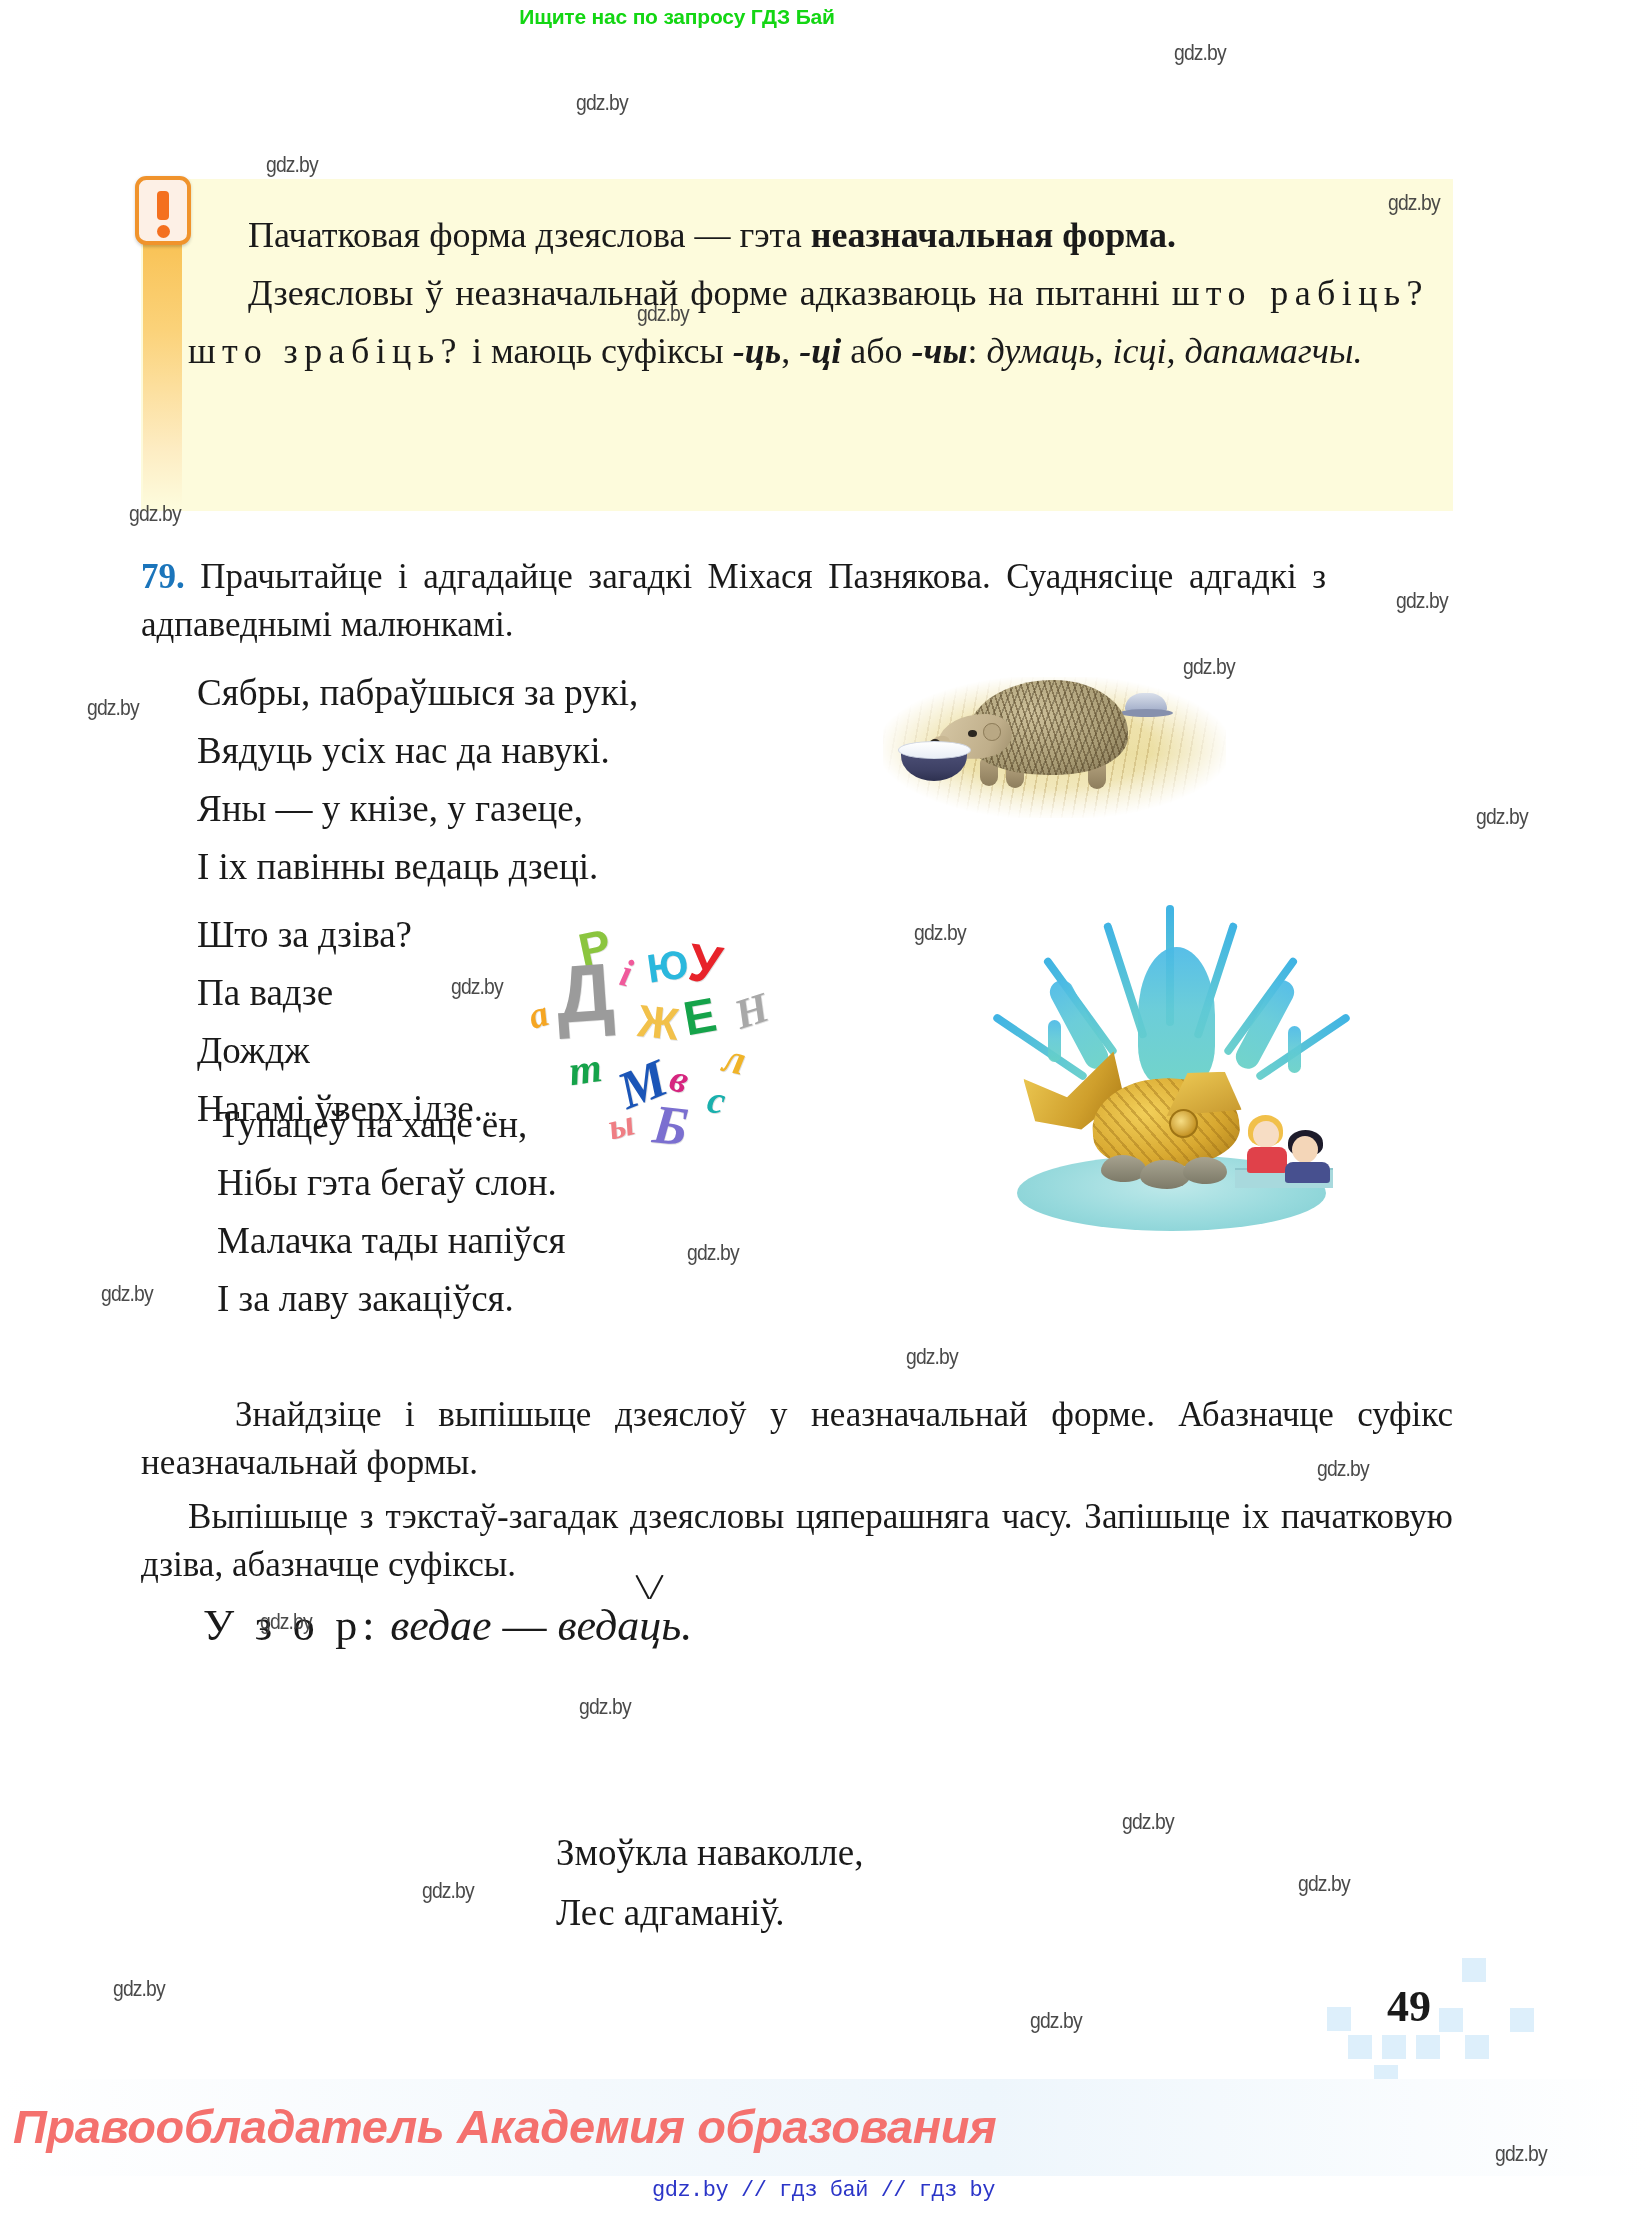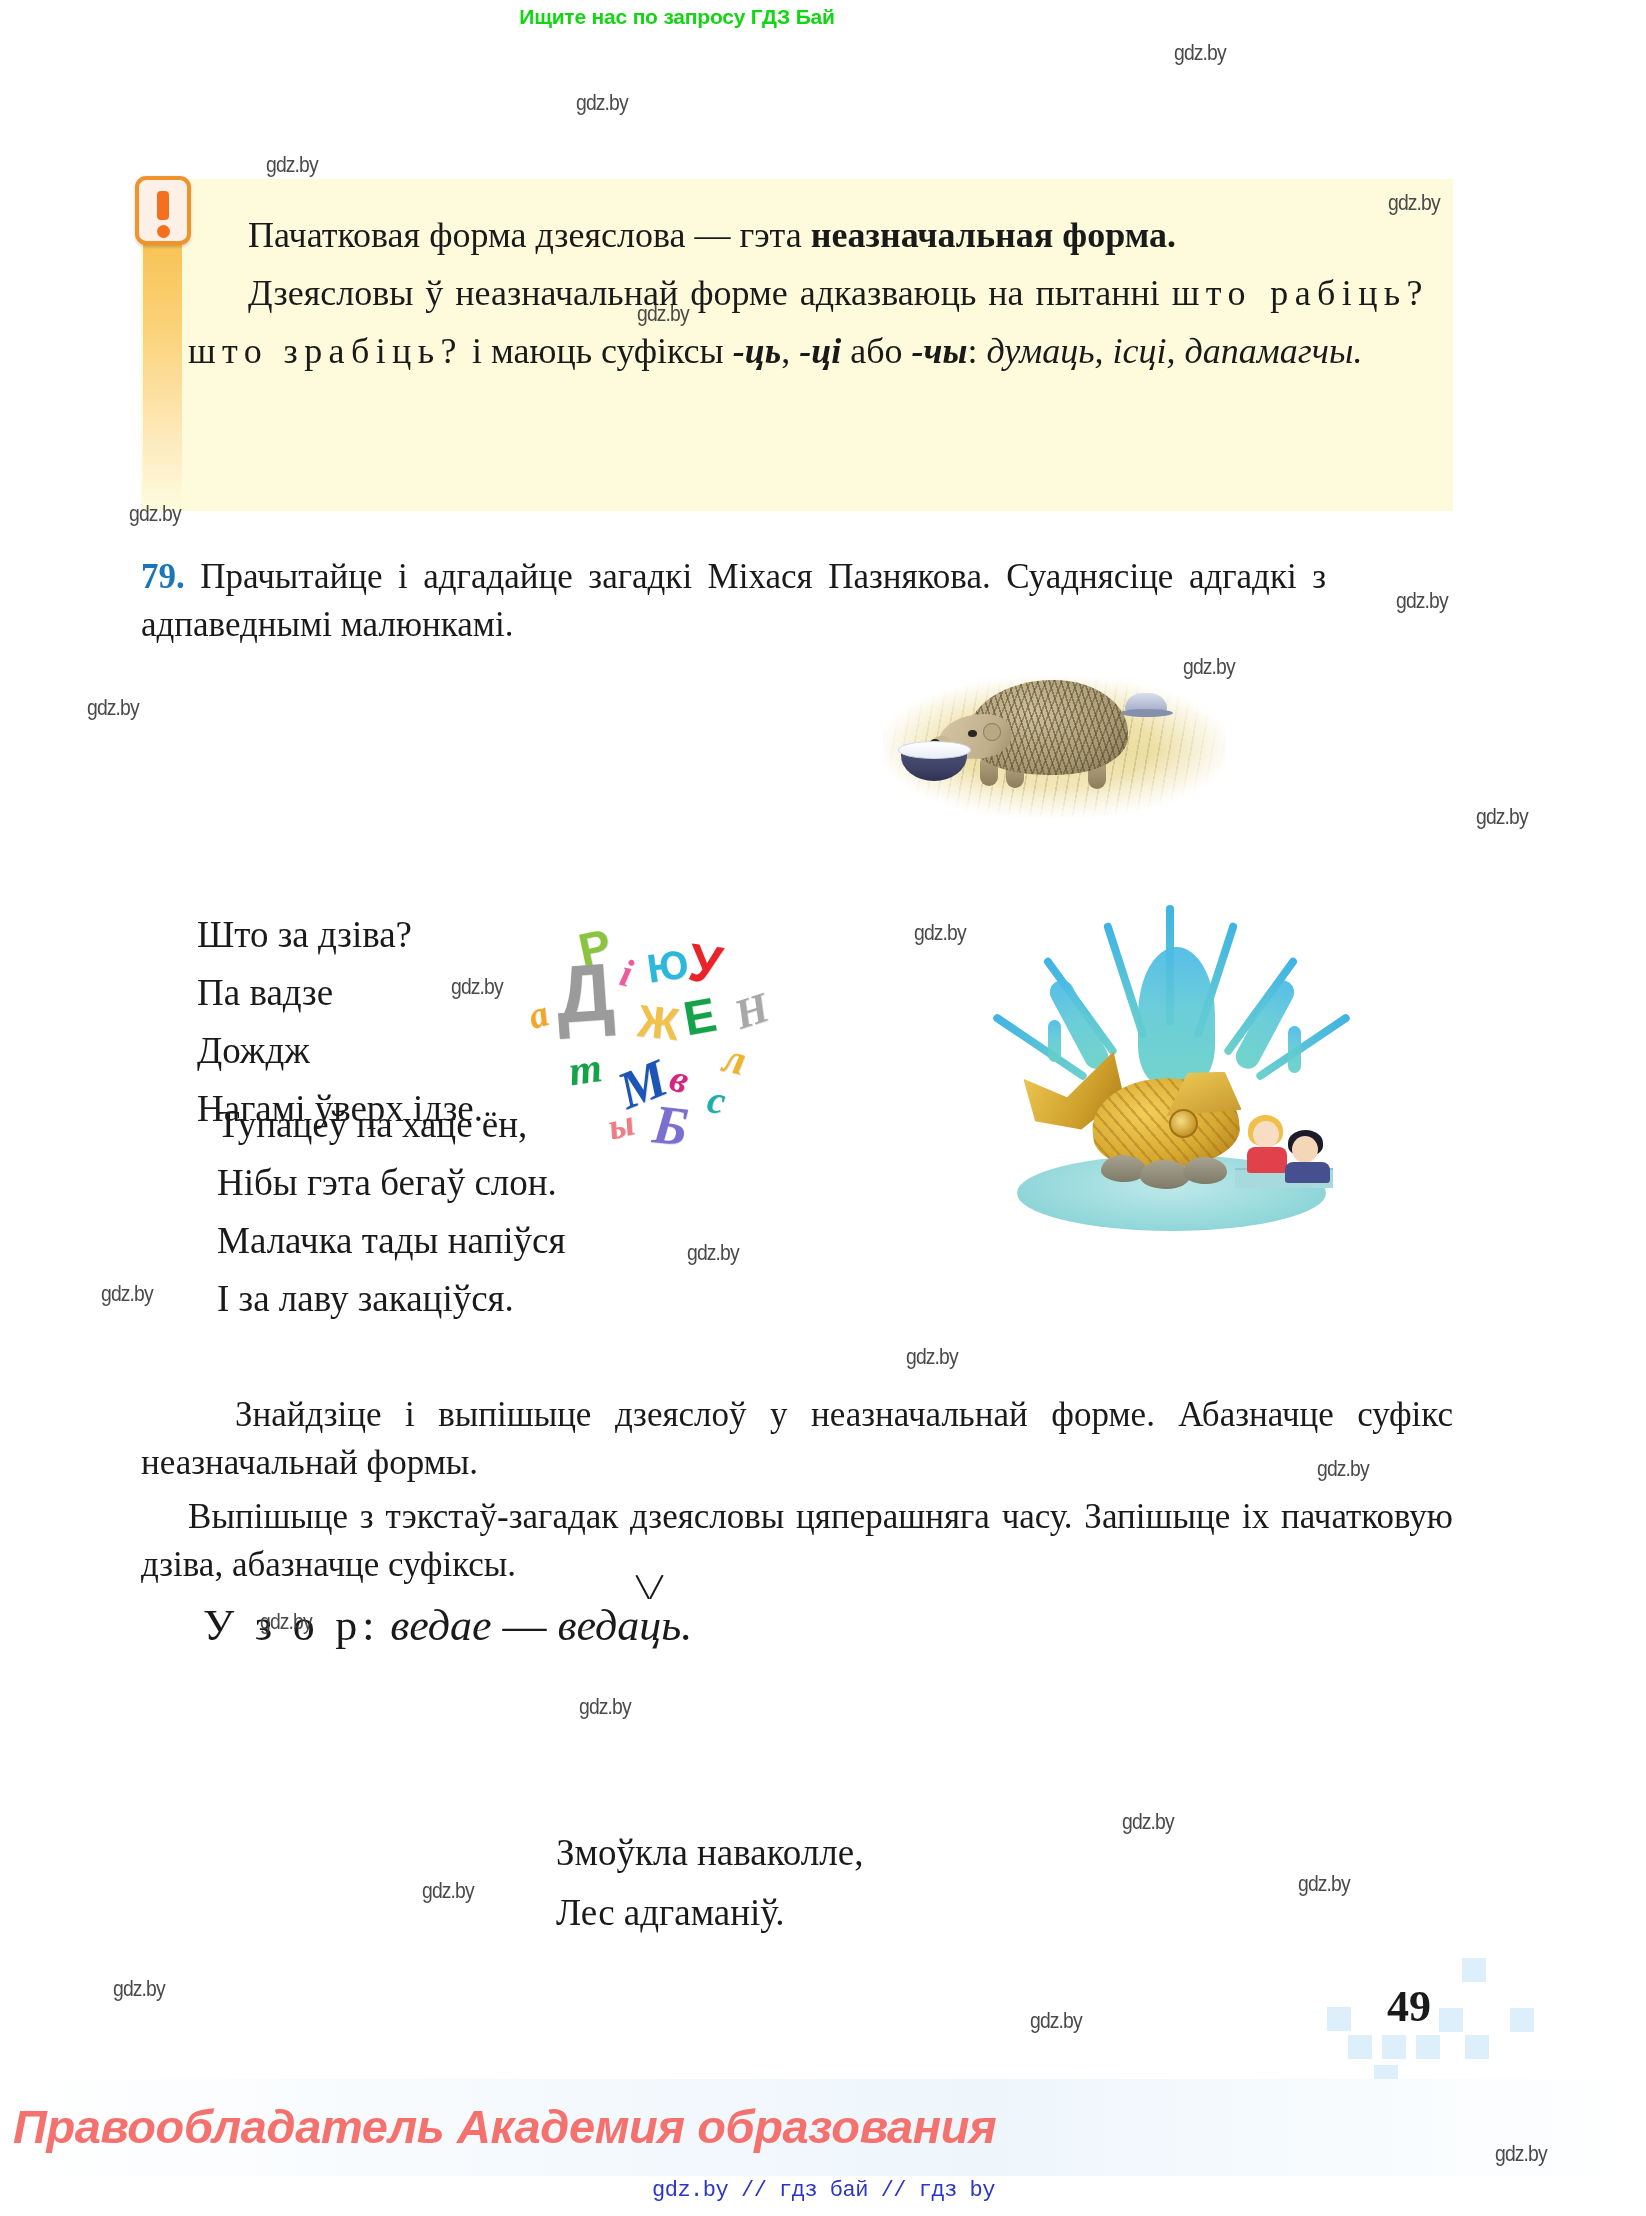"Сябры, пабраўшыся за рукі," div.poem { html: none -> <div>Сябры, пабраўшыся за рукі, Вядуць усіх нас да навукі. Яны — у кнізе, у газеце, І іх павінны ведаць дзеці.</div> }
